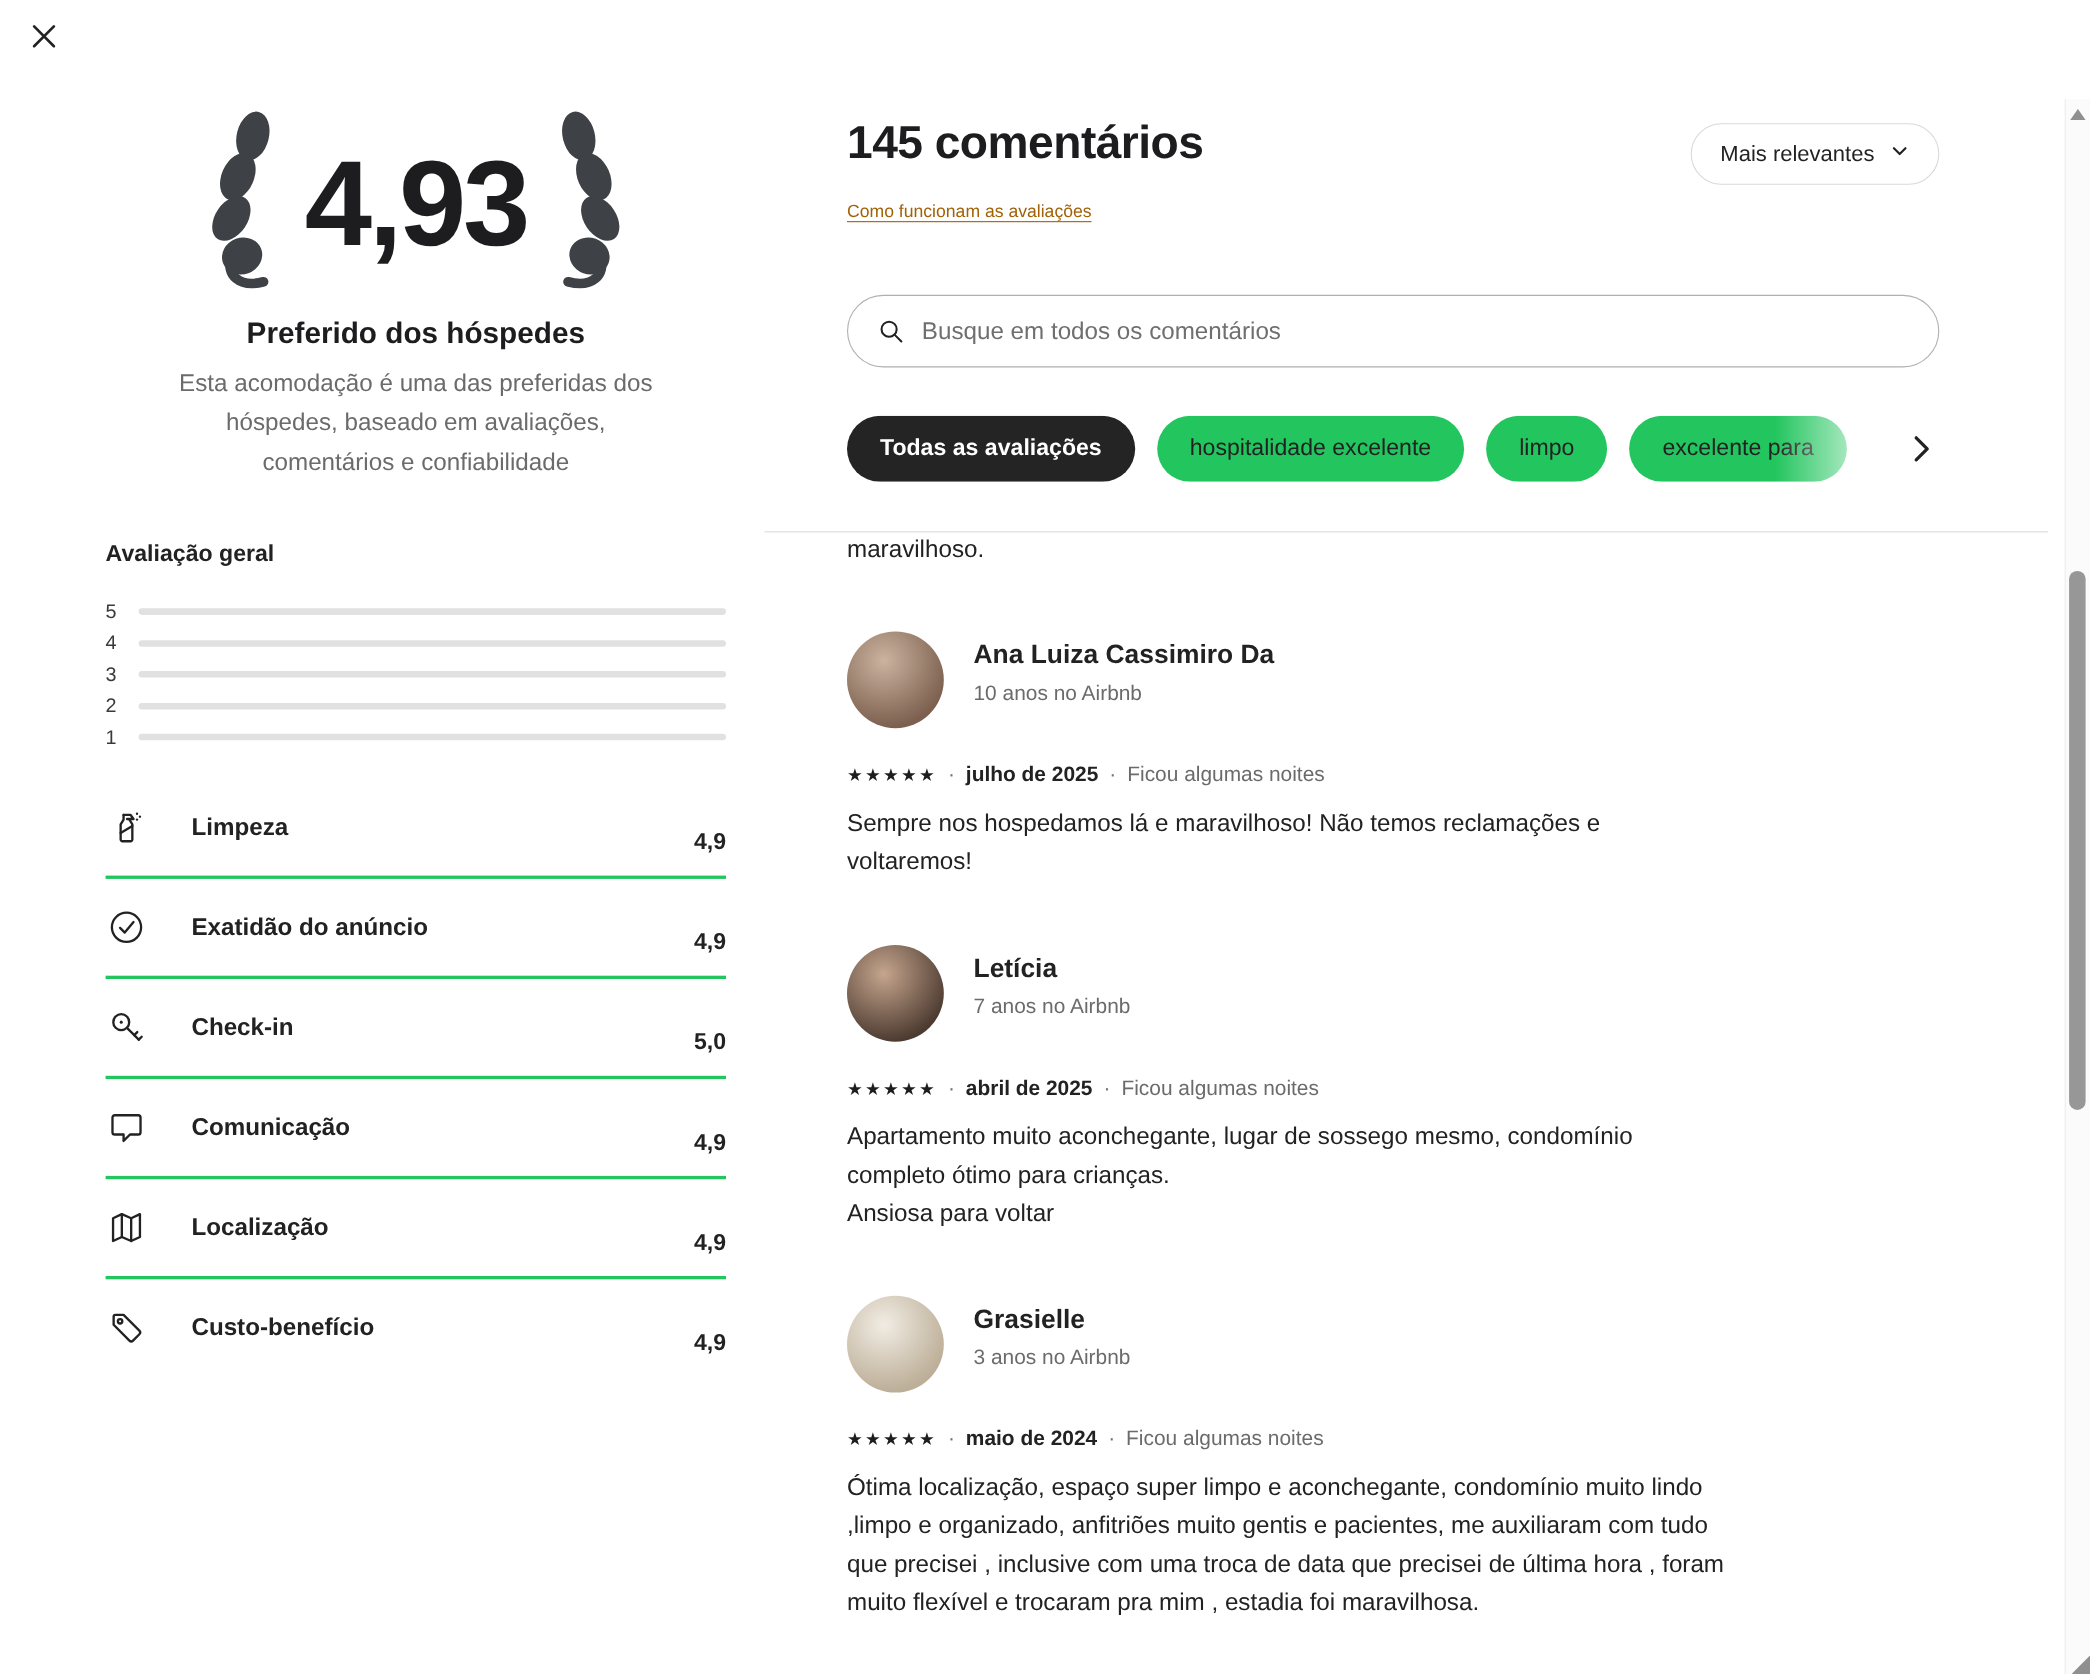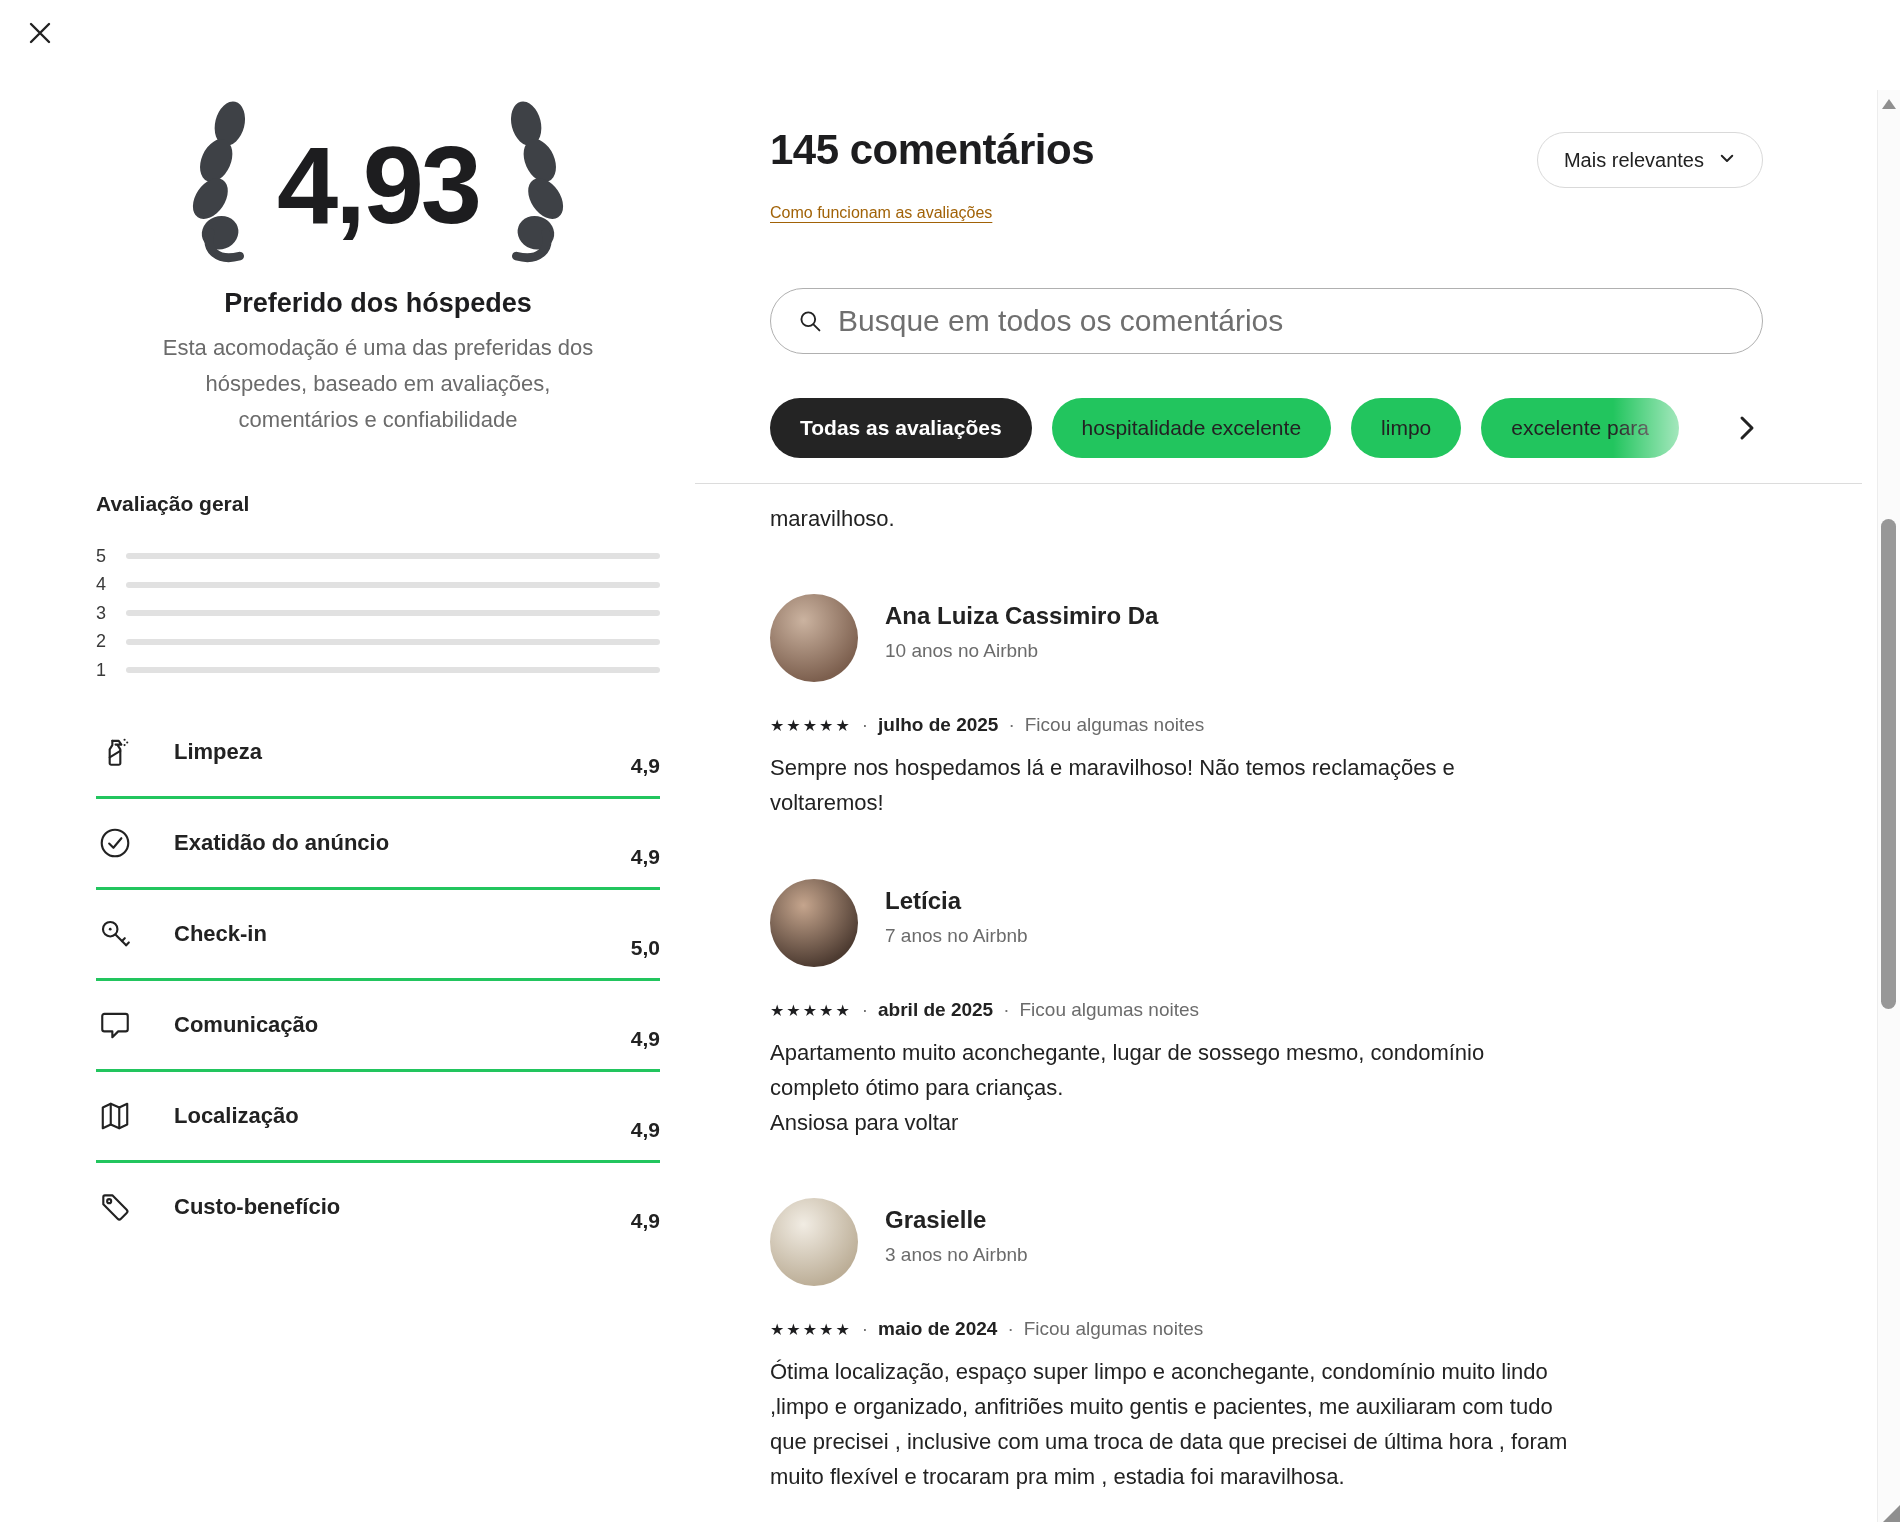"145 comentários" .right-col { margin-top: 20px -> none }
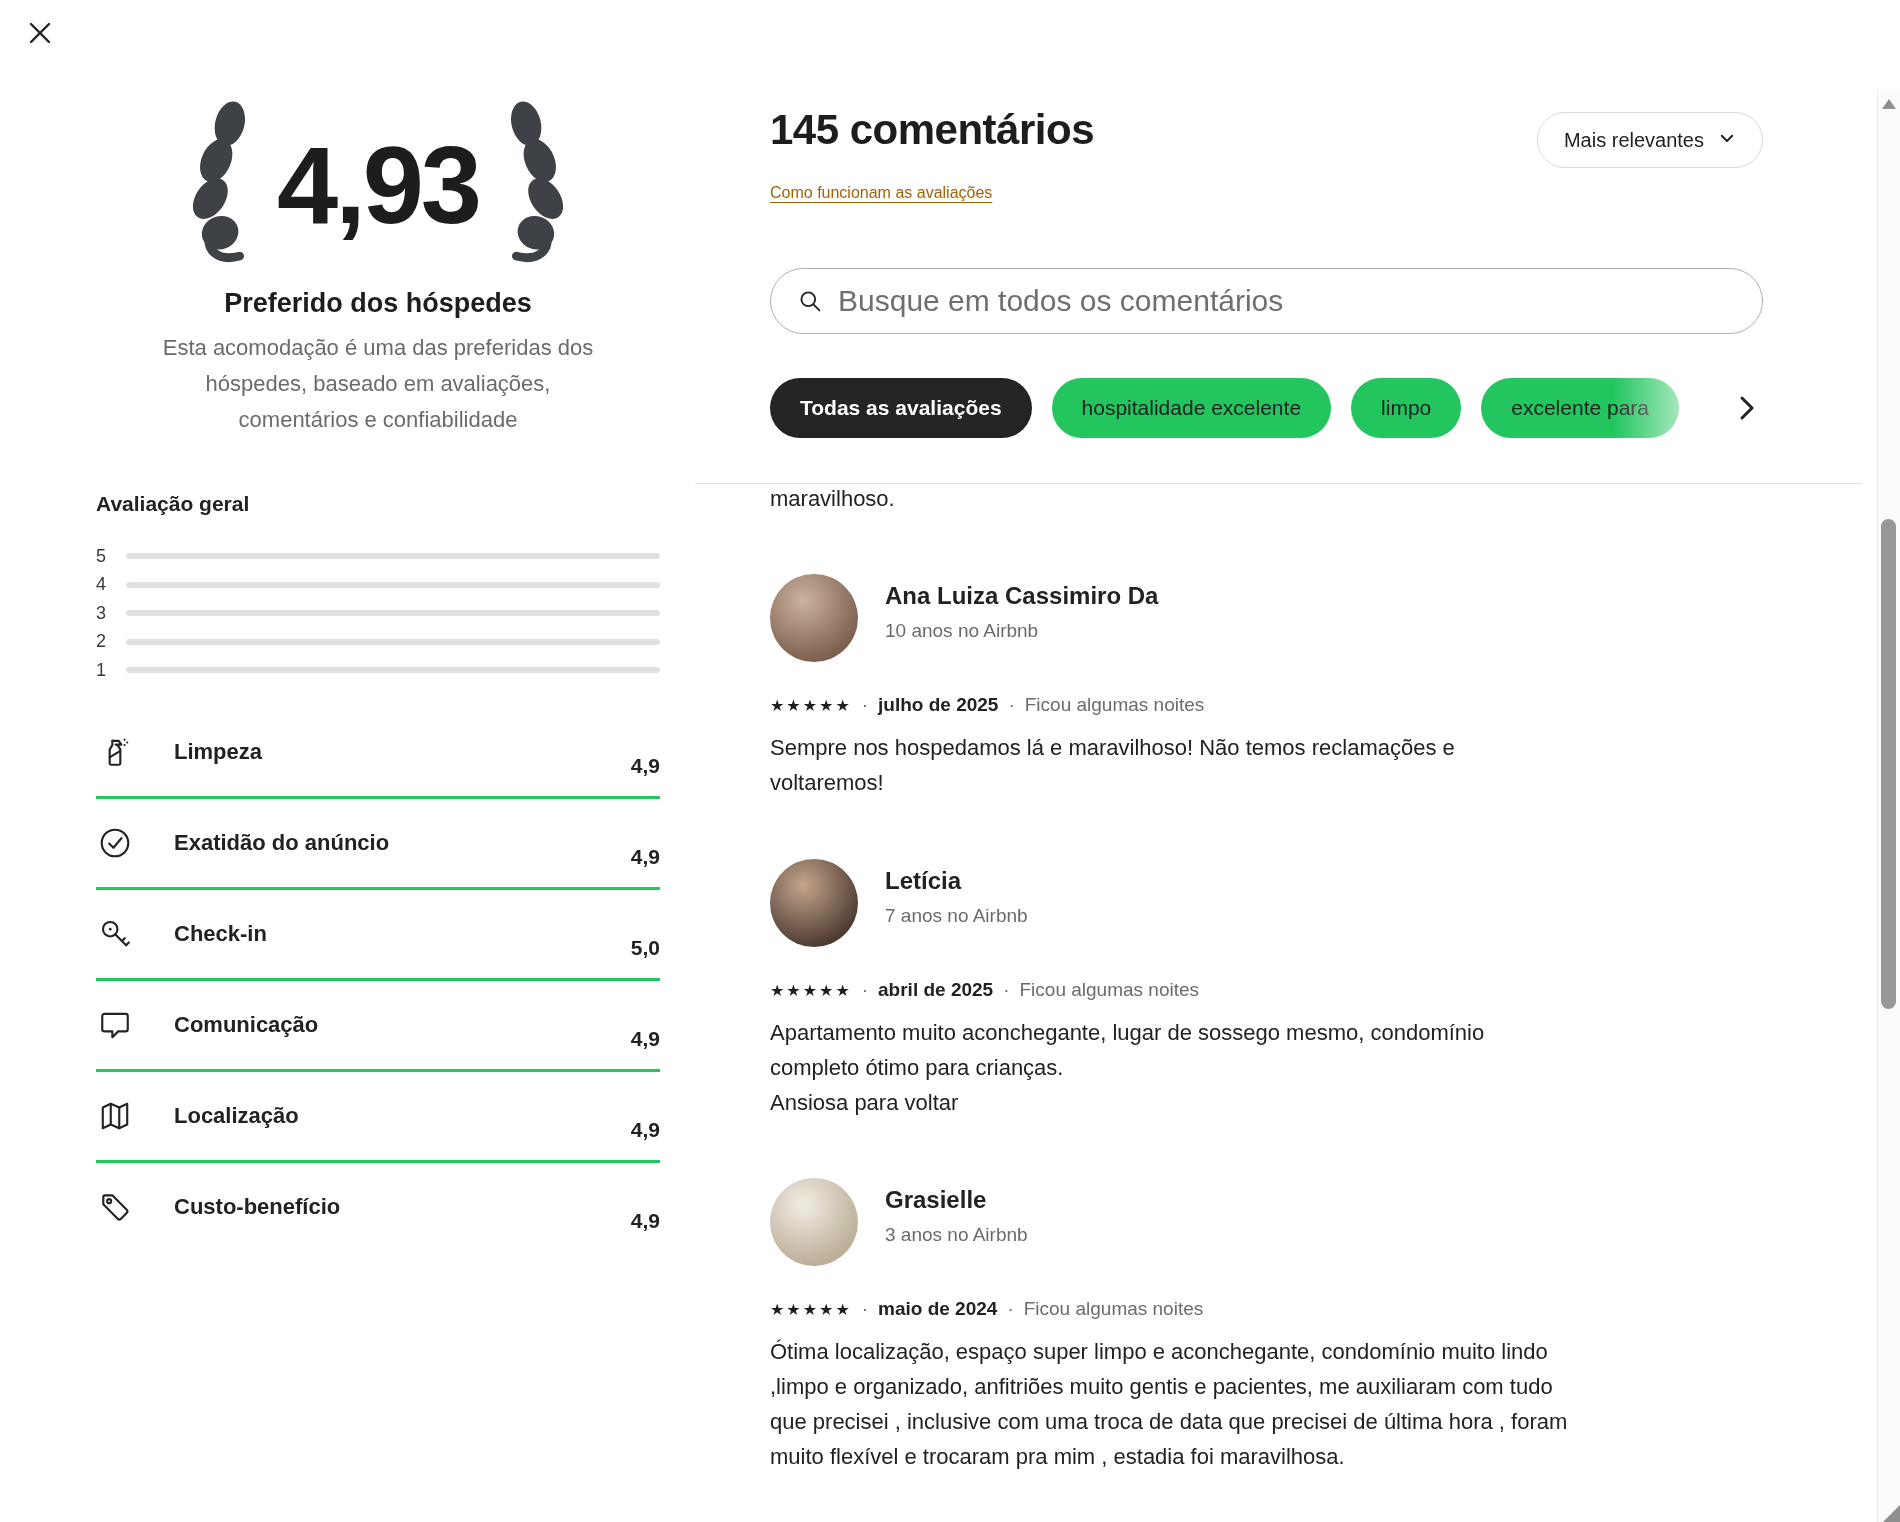"Busque em todos os comentários" .search-box input { font-size: 30px -> 22px }
